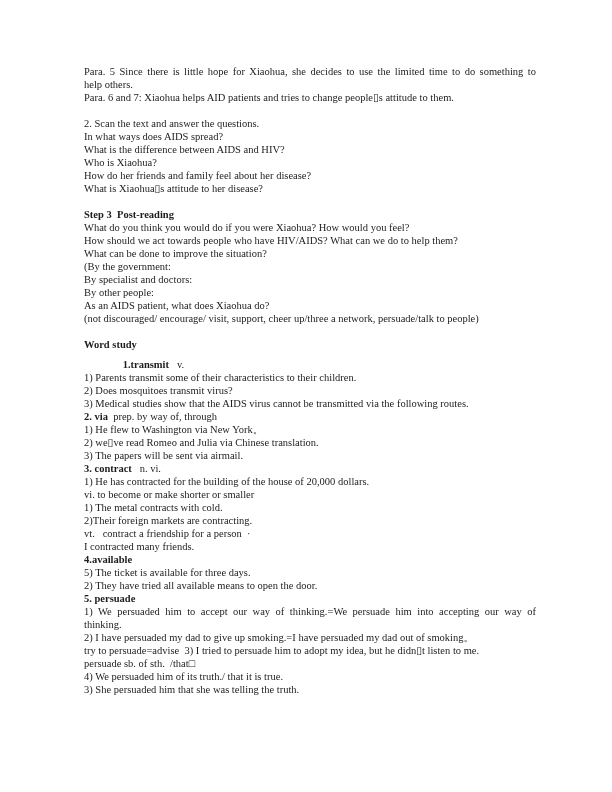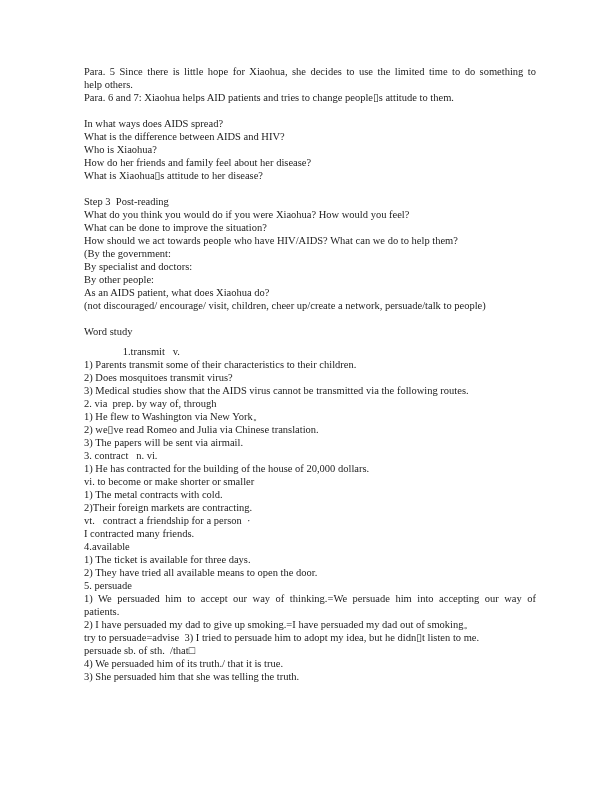"2. Scan the text and" div.line { html: none -> <div><span>2. Scan the text and answer the questions.</span></div> }
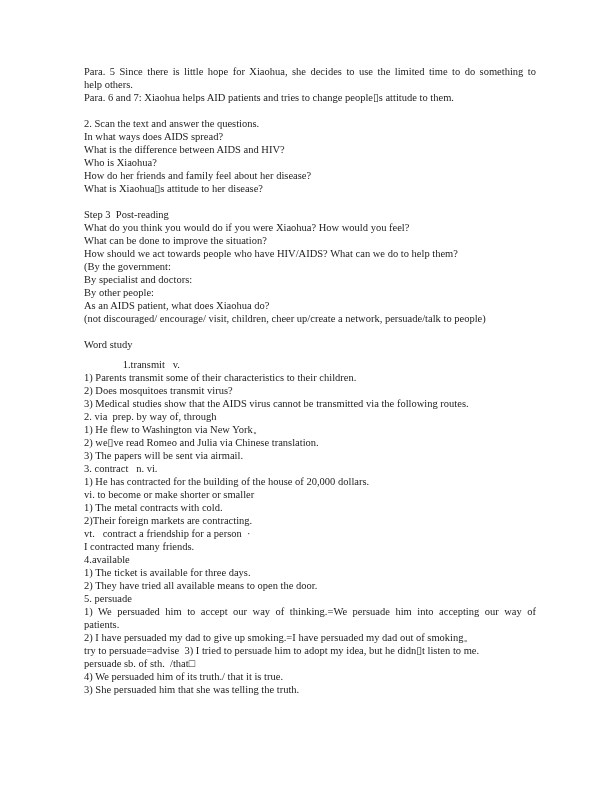"Step 3 Post-reading" .b { font-weight: normal -> bold }
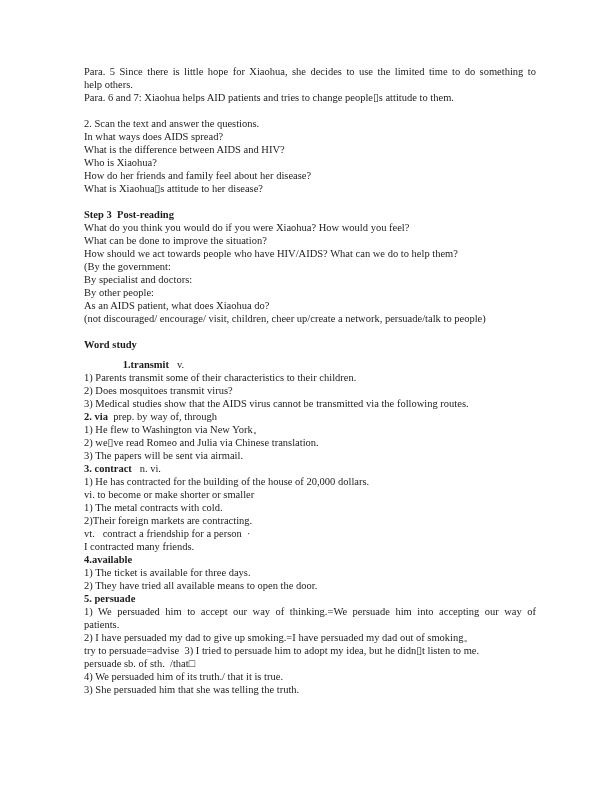"What can be done to" div.line { order: before "How should we act towards" -> after "How should we act towards" }
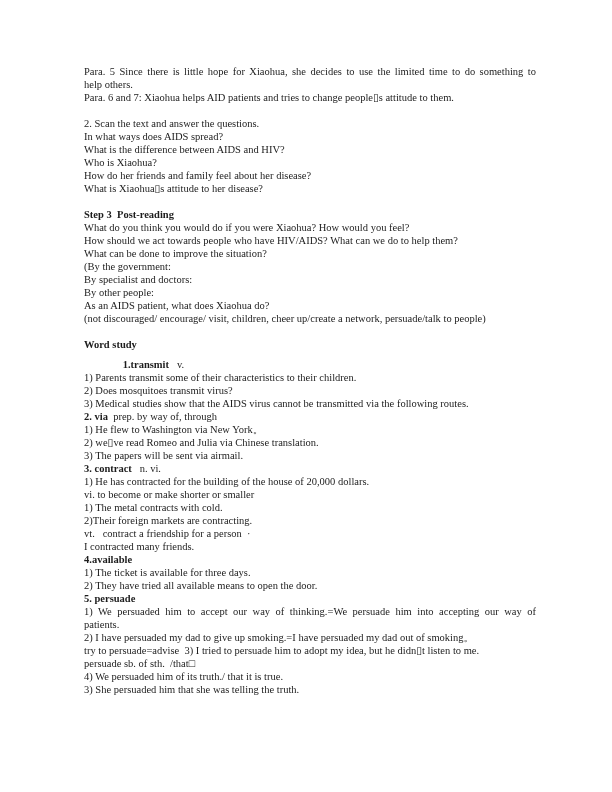"(not discouraged/ encourage/ visit," span { text: children, cheer up/create -> support, cheer up/three }
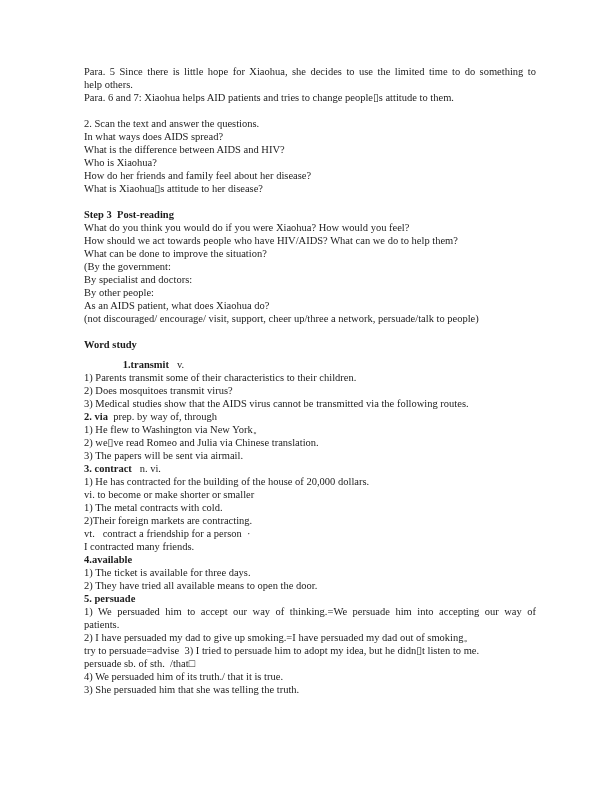"1) The ticket is available" span { text: 1 -> 5 }
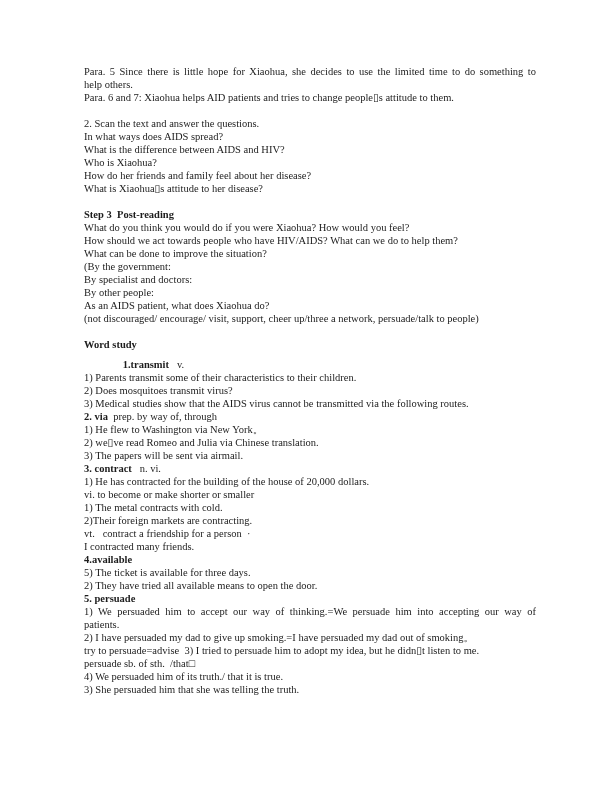"patients." span { text: patients -> thinking }
